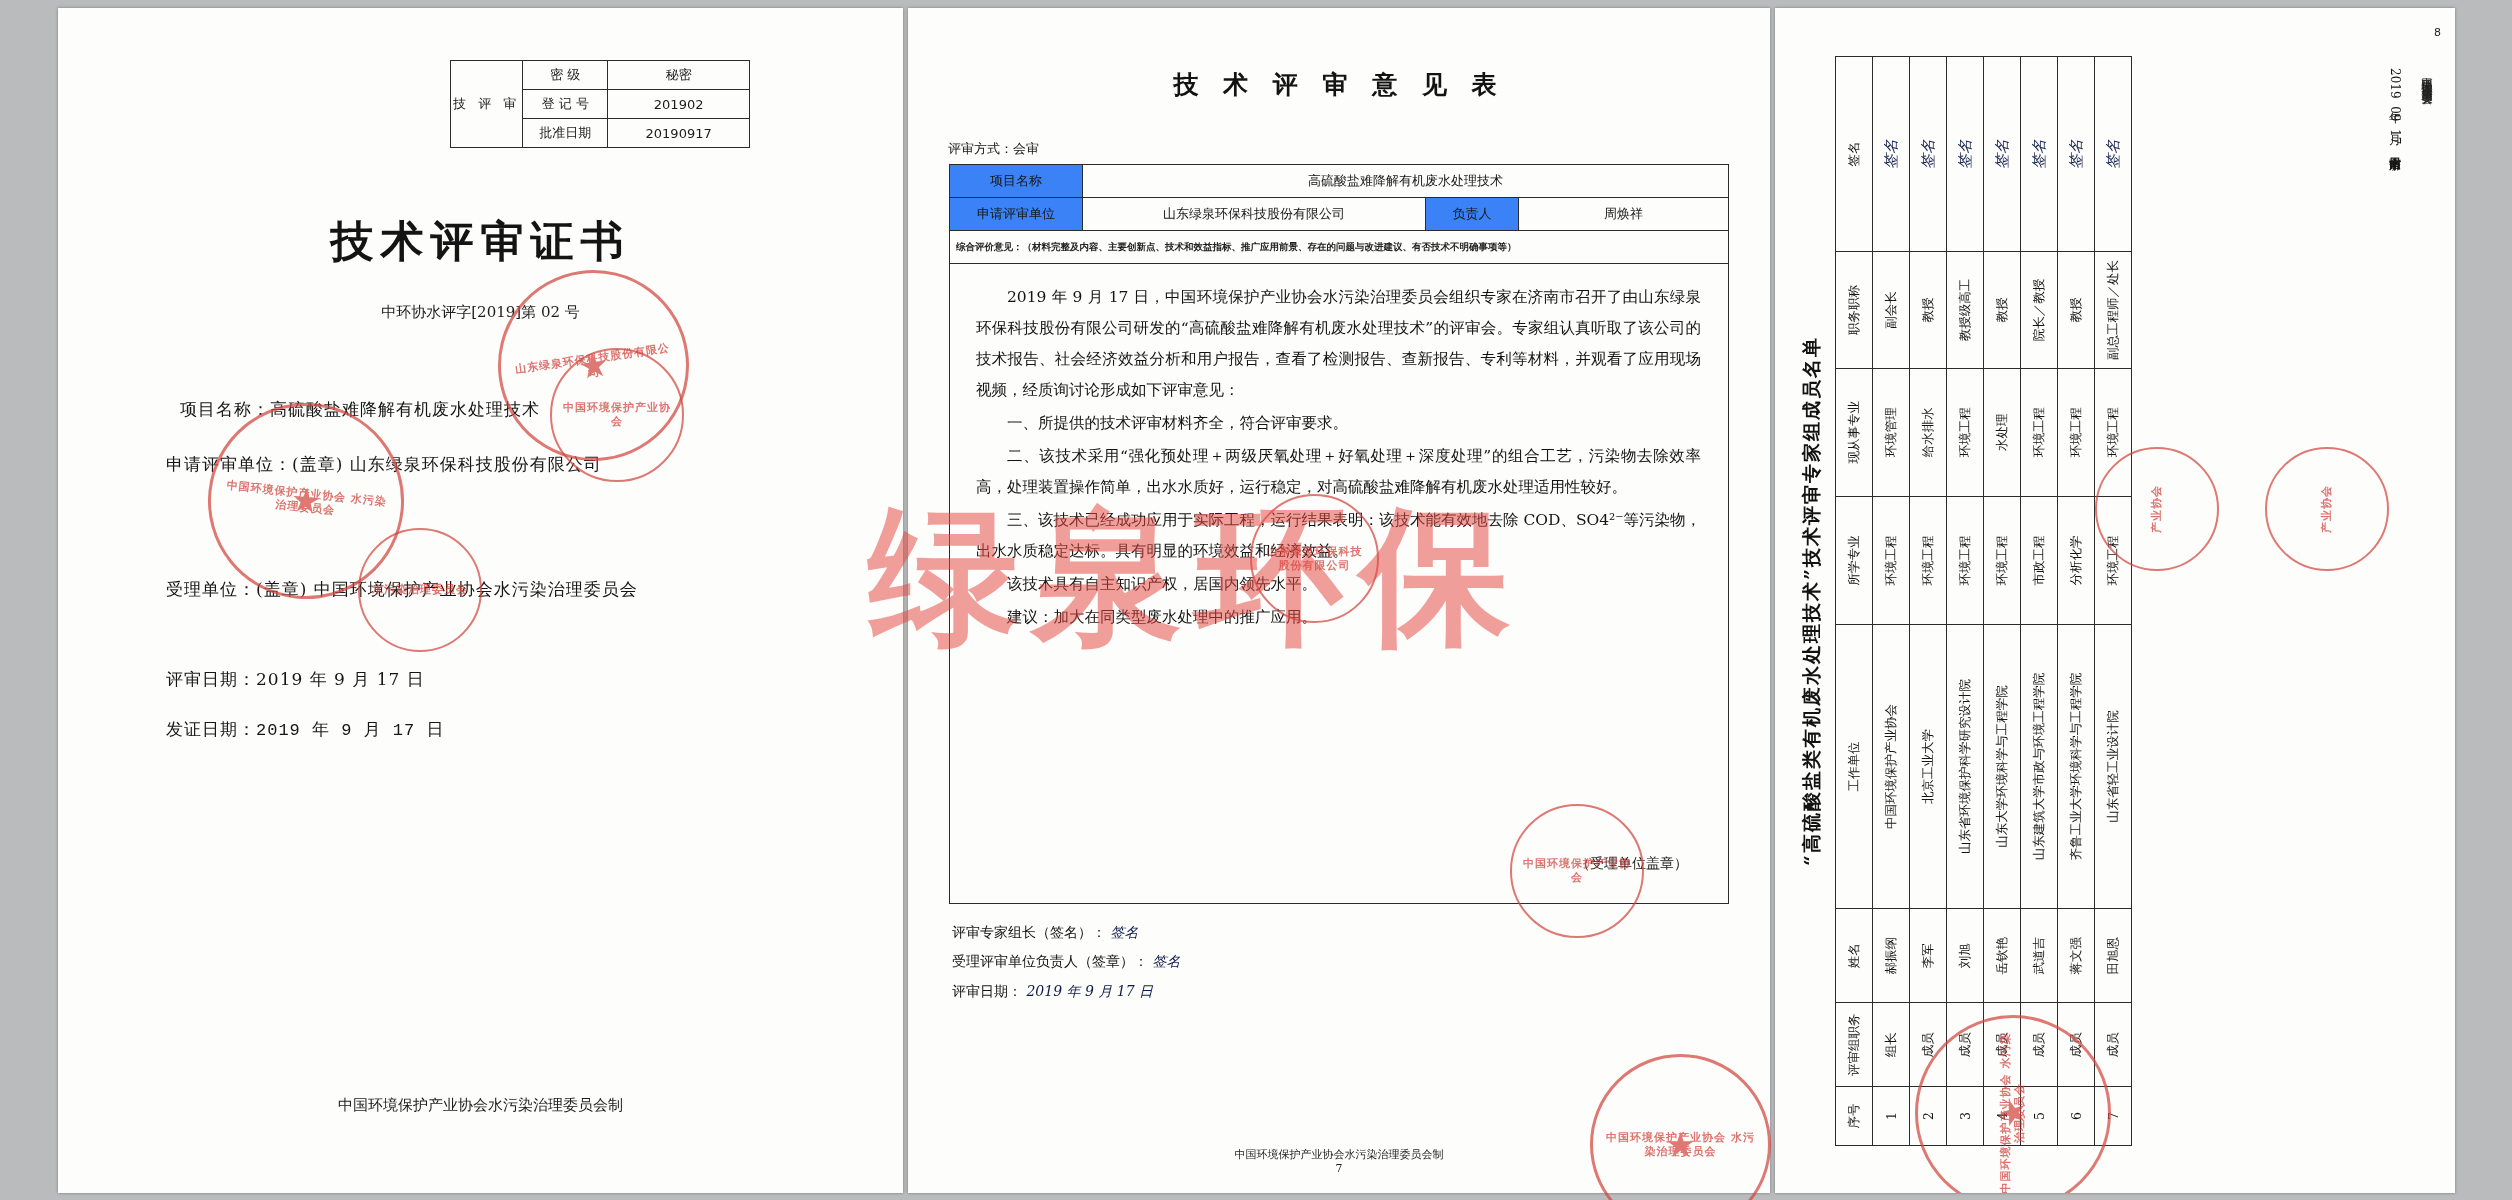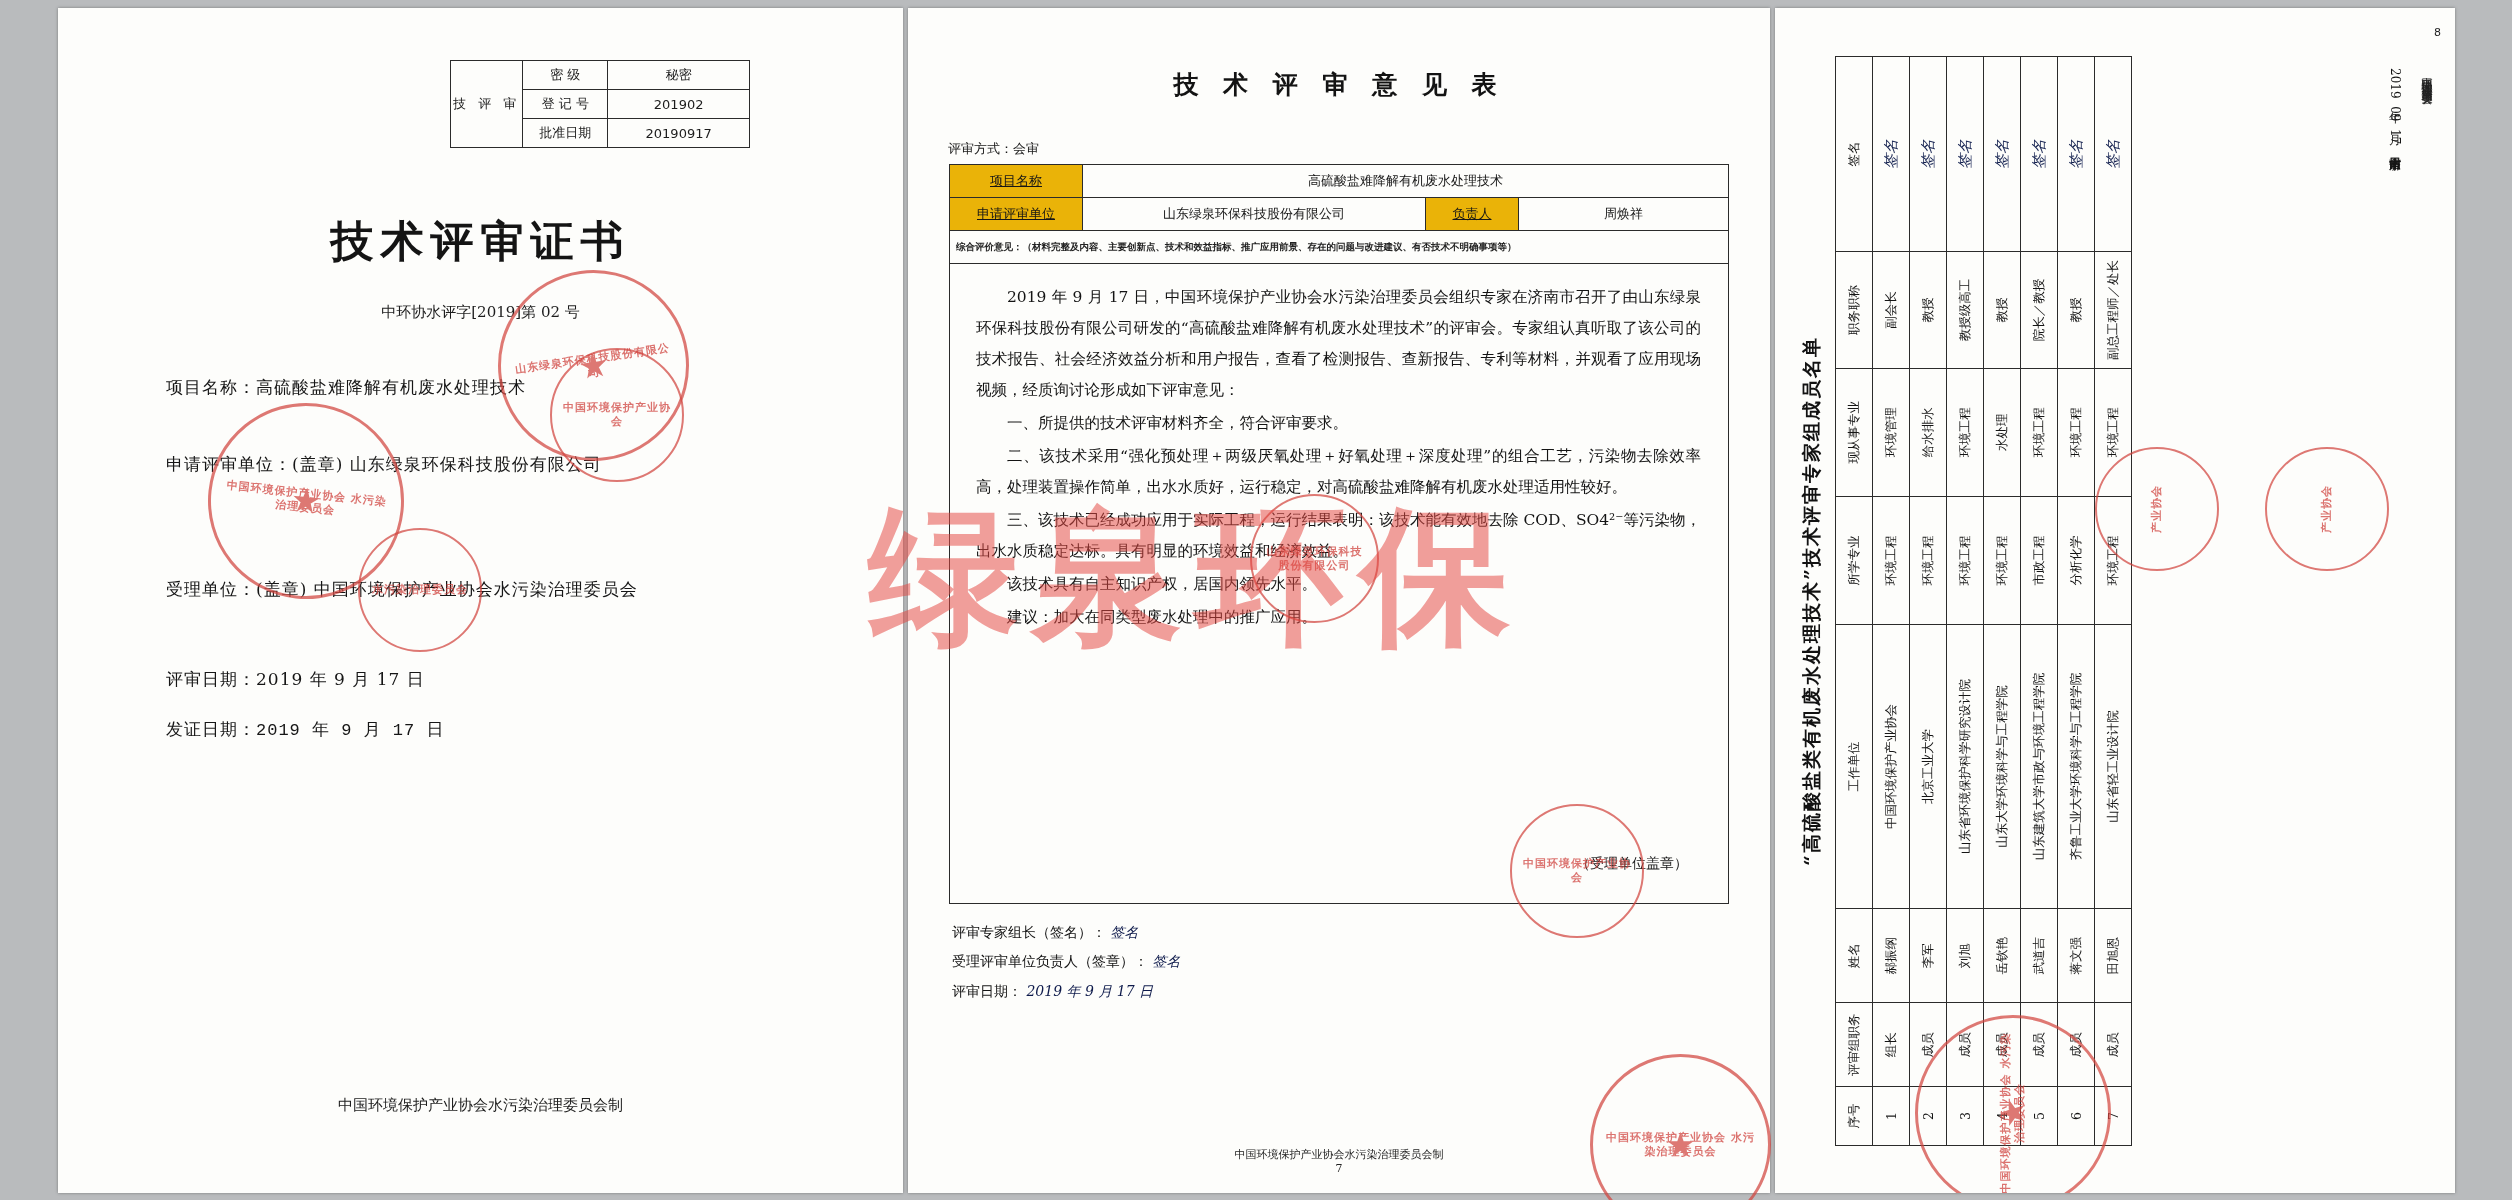"项目名称" .p2-table td.k { background: #eab308 -> #3b82f6; text-decoration: underline -> none }
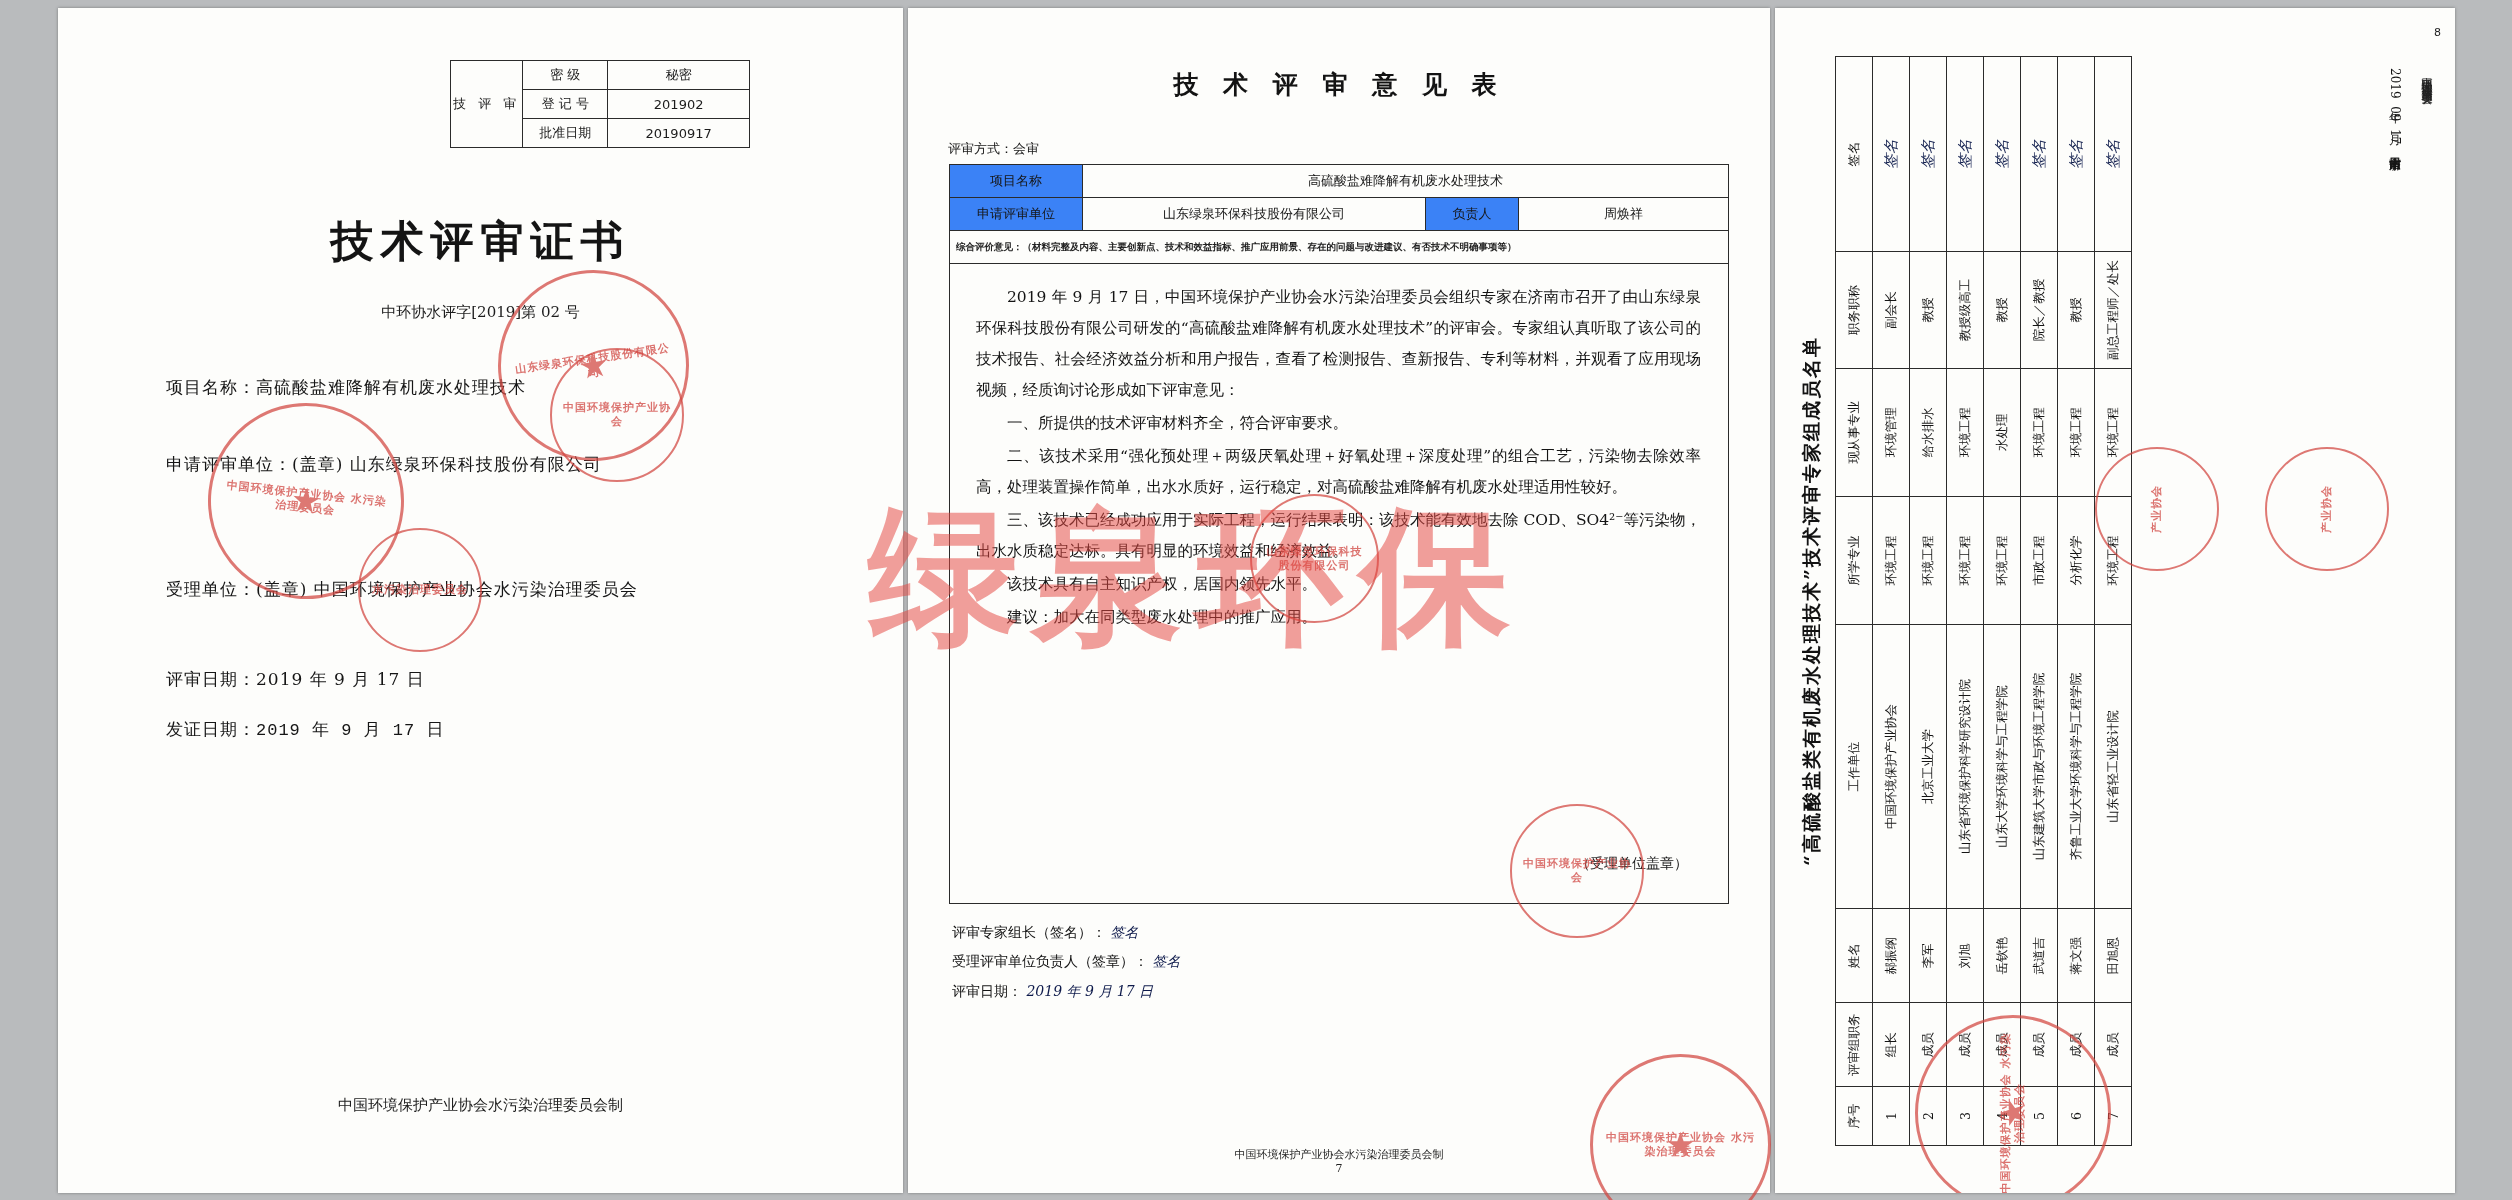"项目名称：高硫酸盐难降解有机废水处理技术" #l1 { margin-left: none -> 14px; top: 368px -> 390px }
